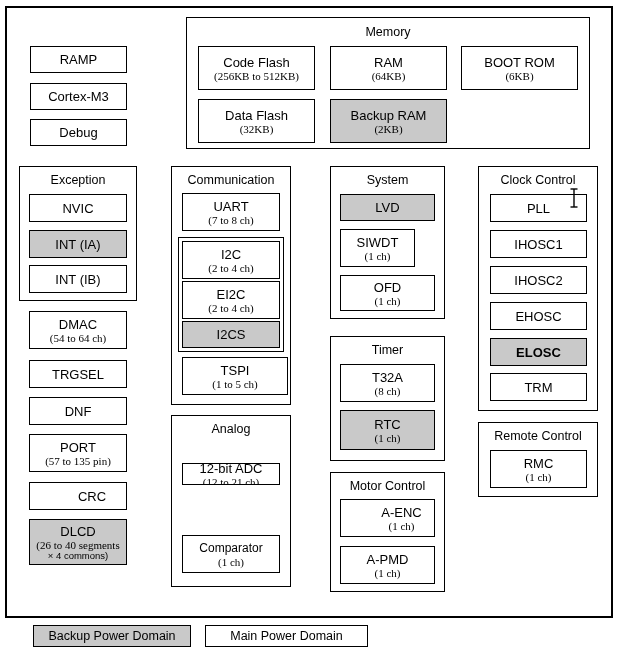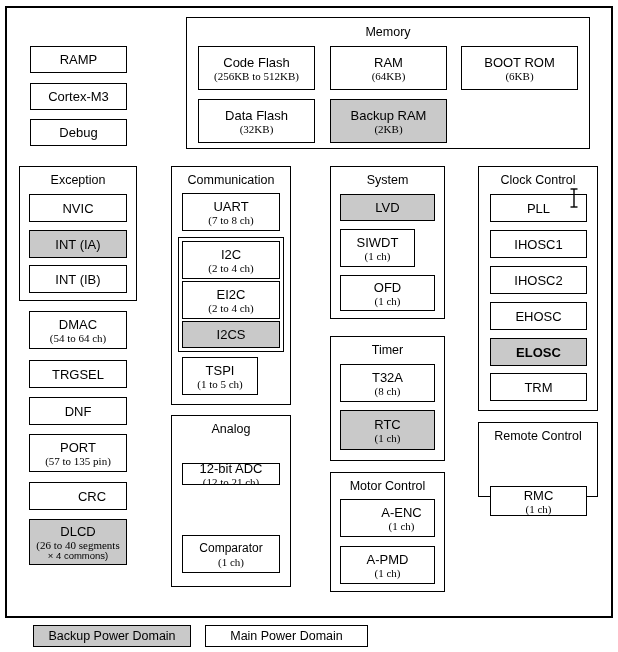"TSPI" div.abs { width: 76px -> 106px }
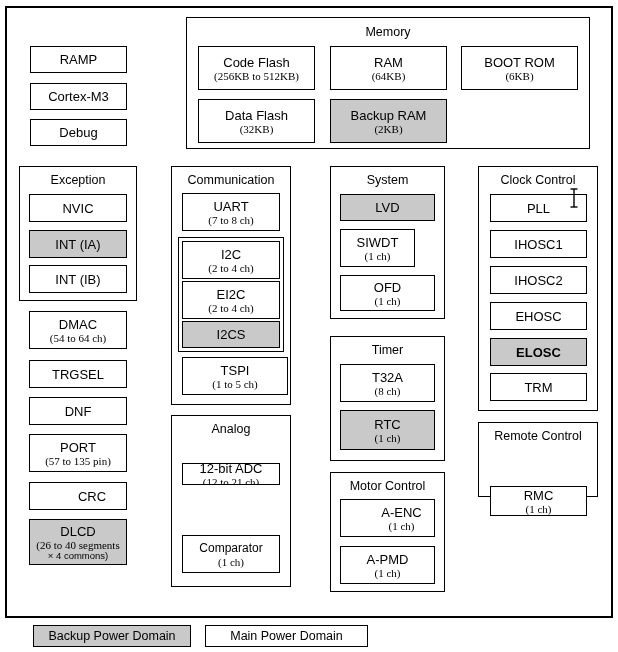"RMC" div.abs { height: 30px -> 38px; margin-top: 36px -> none }
